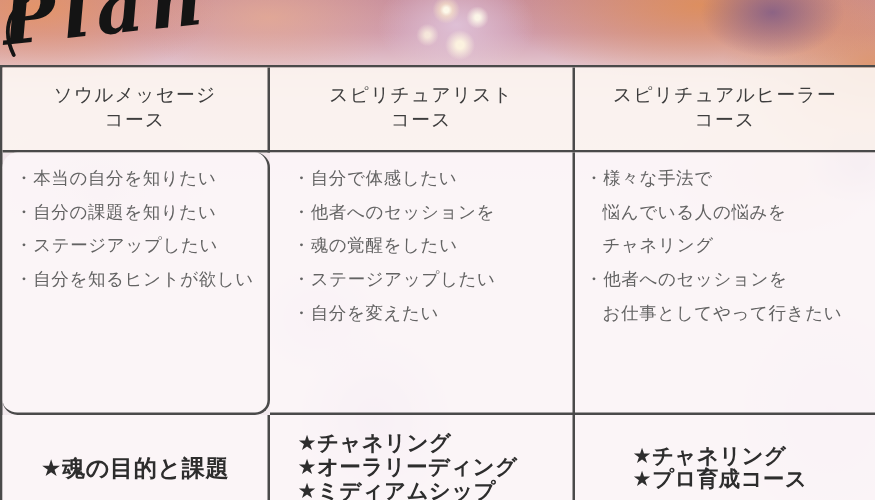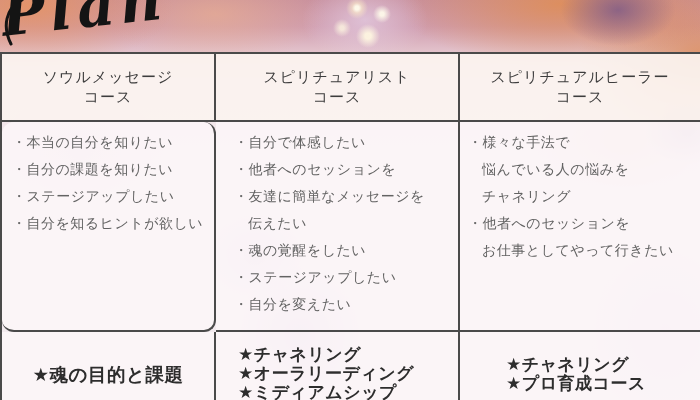"・友達に簡単なメッセージを" div.bullet { html: <div>・友達に簡単なメッセージを 伝えたい</div> -> none }
